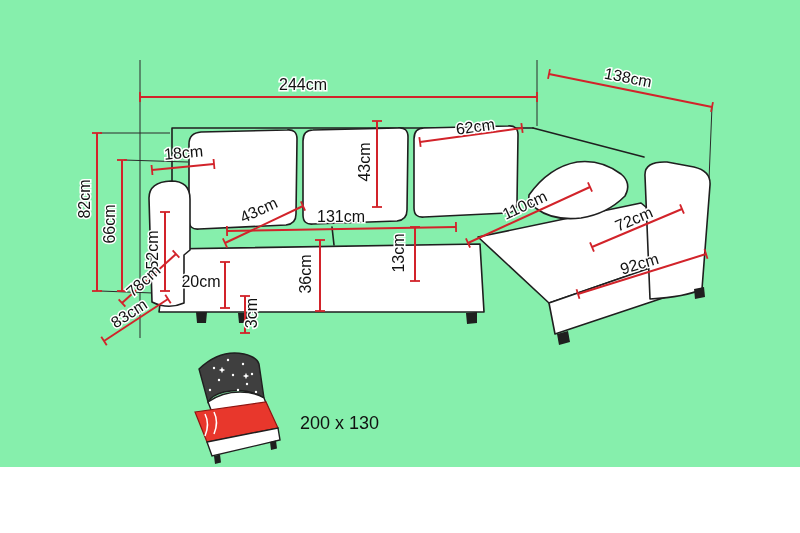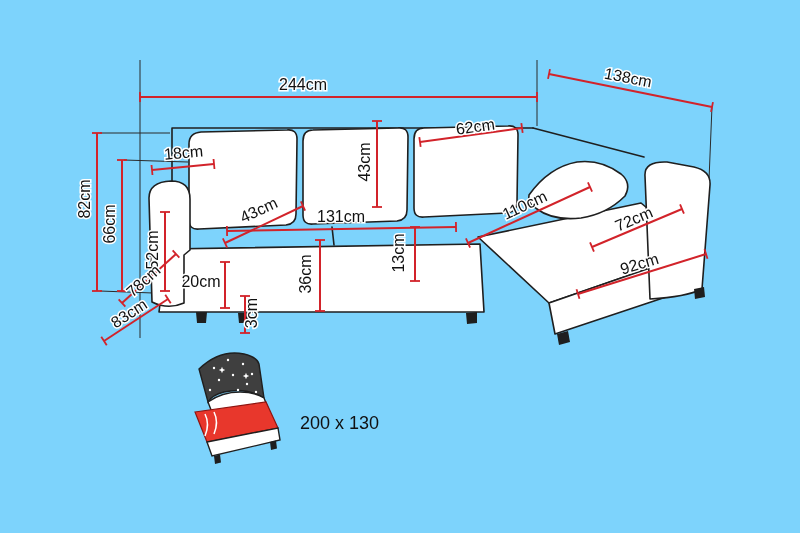"244cm" #stage { background: #7dd3fc -> #86efac; height: 533px -> 467px }
